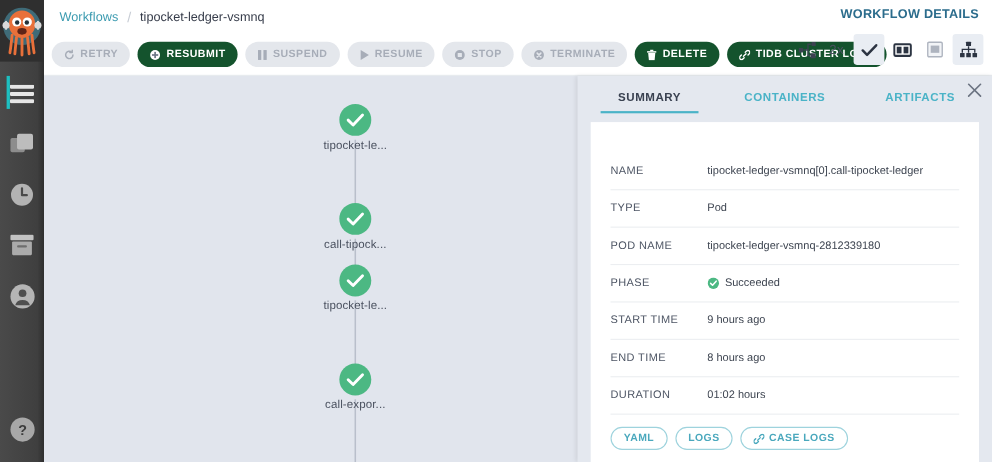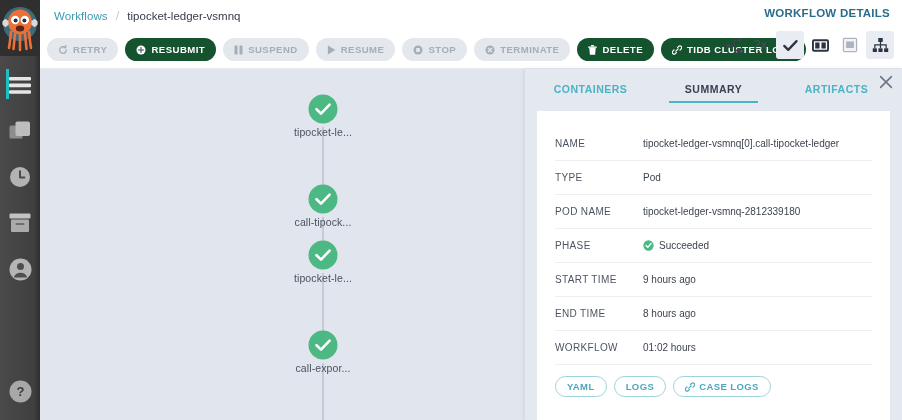"CONTAINERS" div.tab { order: before "SUMMARY" -> after "SUMMARY" }
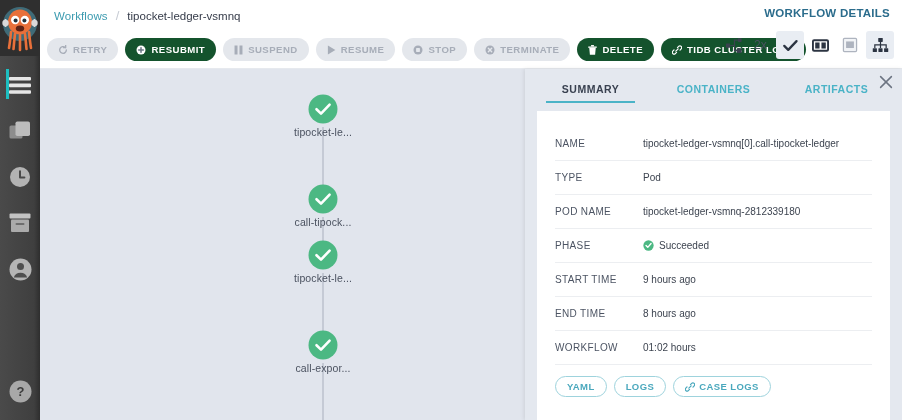"NAME" .card { padding: 16px 18px 0 18px -> 28px 18px 0 18px }
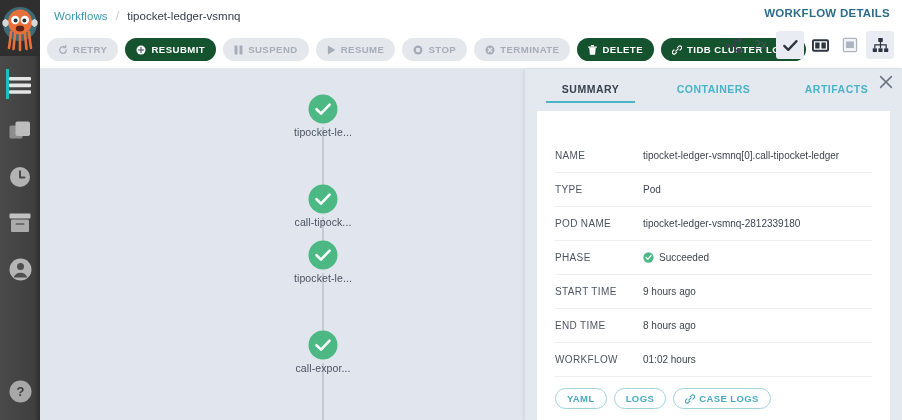"WORKFLOW" div.row-key { text: WORKFLOW -> DURATION }
